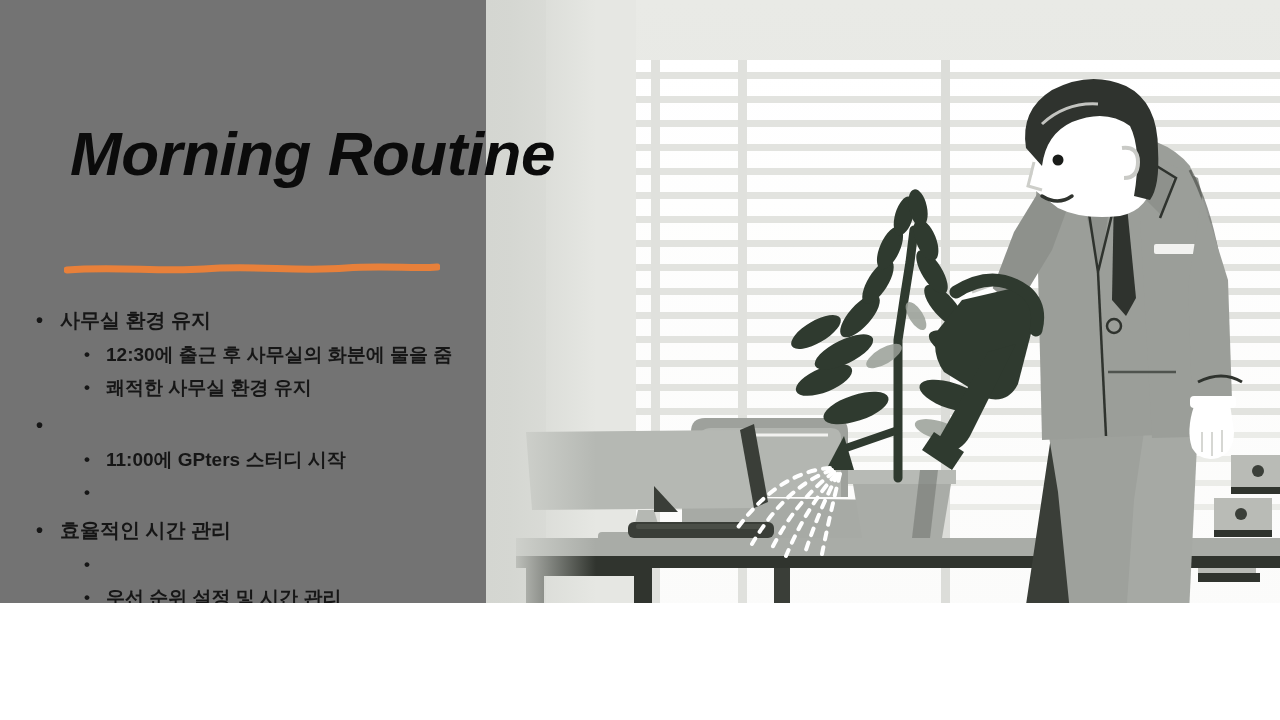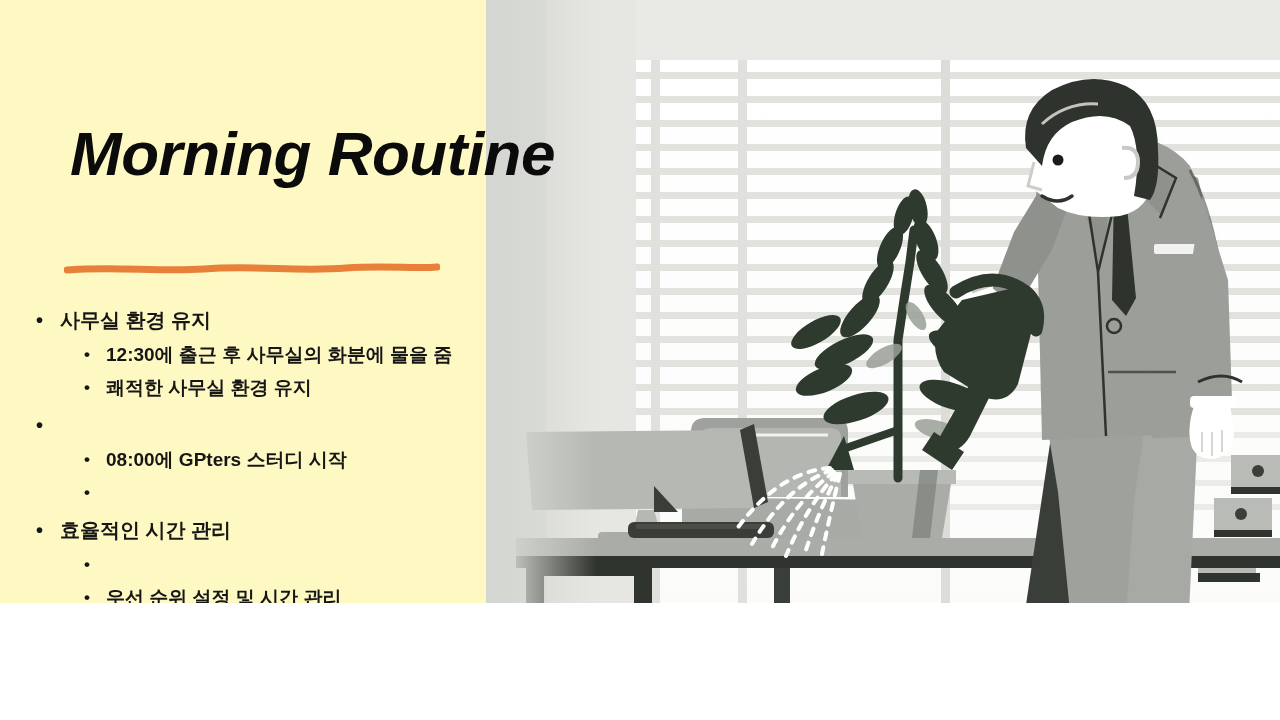"Morning Routine" #slide { background: #fef9c3 -> #737373 }
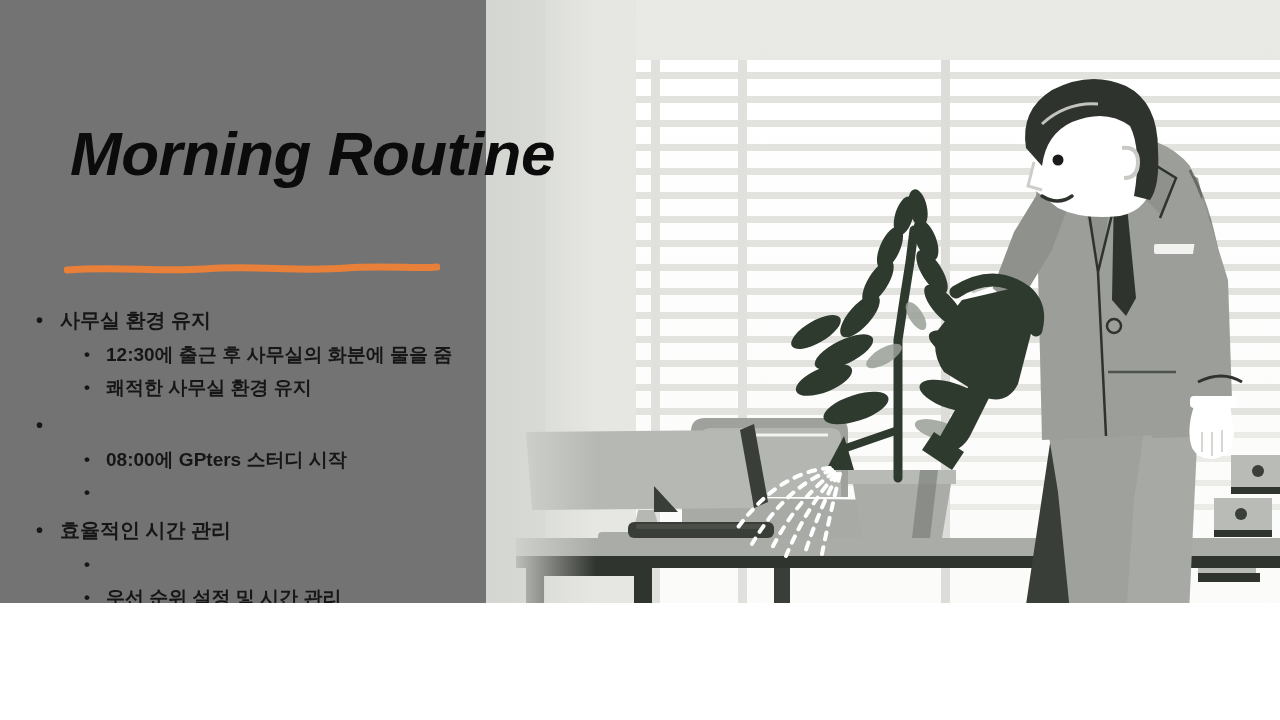"08:00에 GPters 스터디 시작" span.bullet-text { text: 08:00에 -> 11:00에 }
